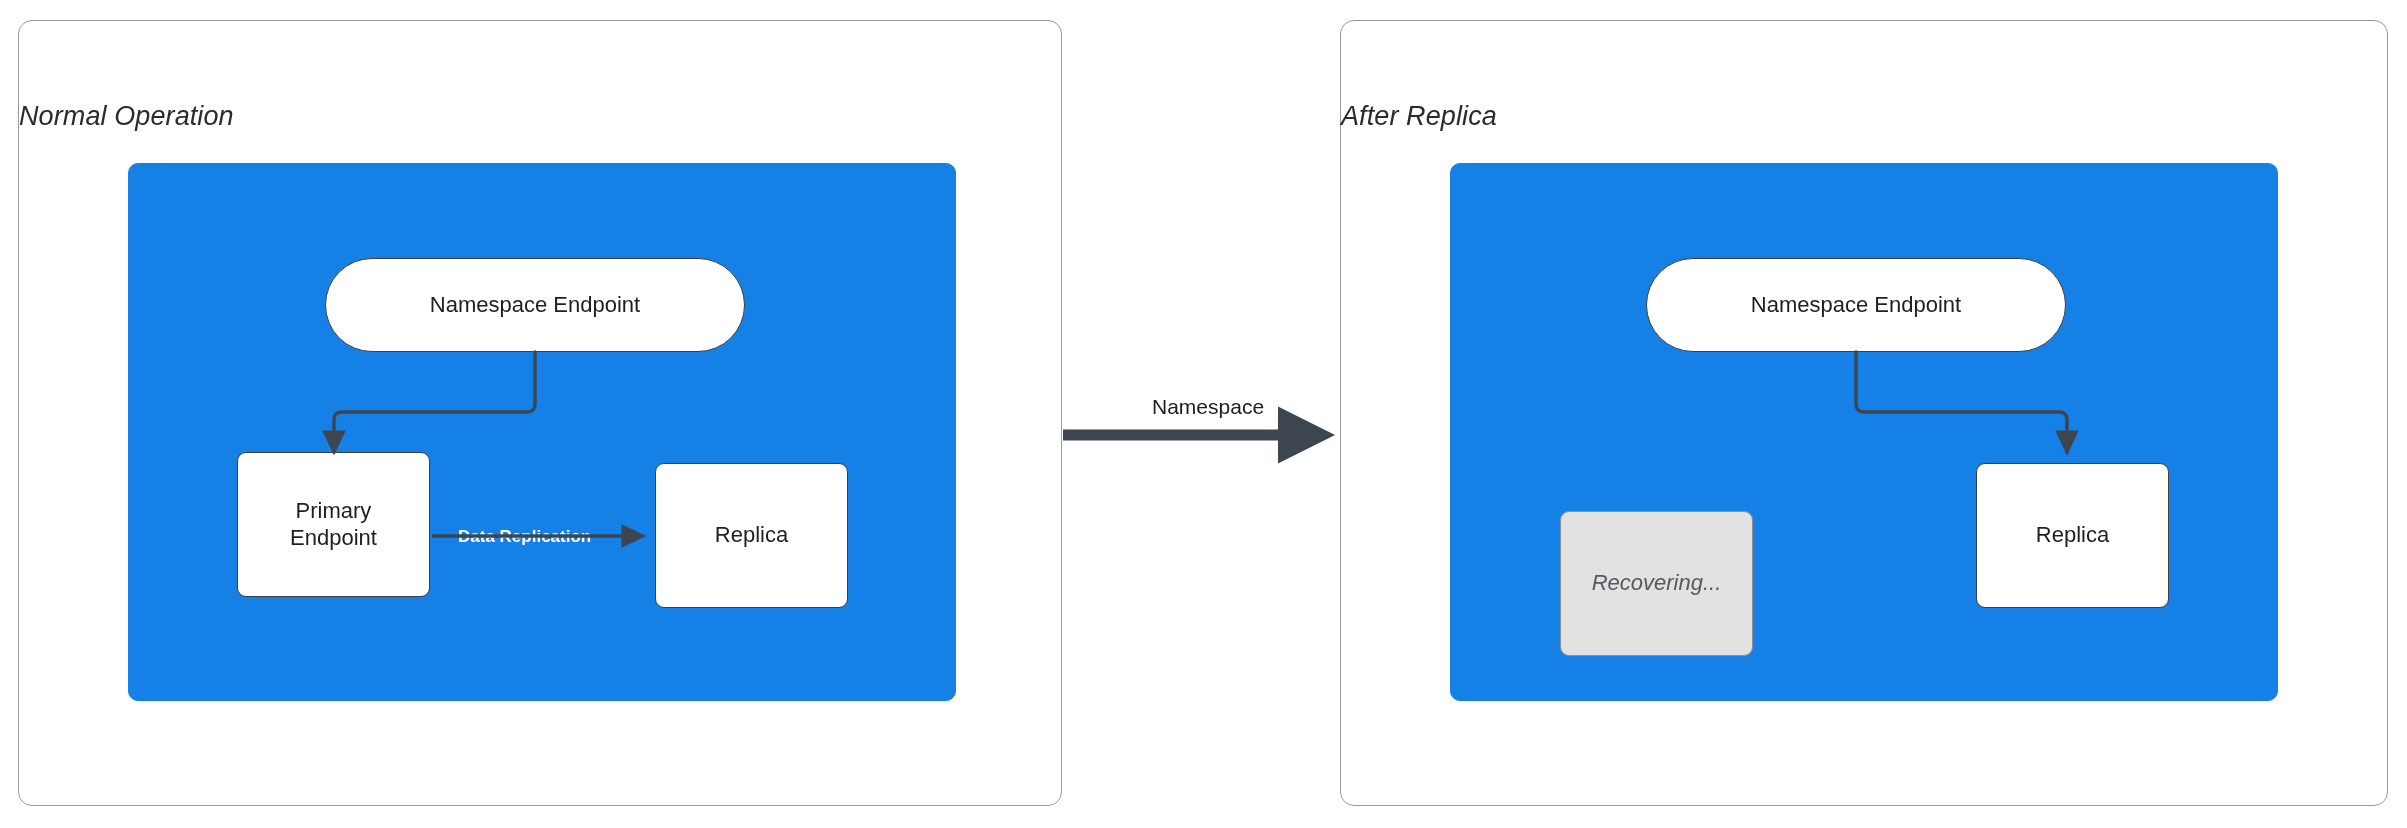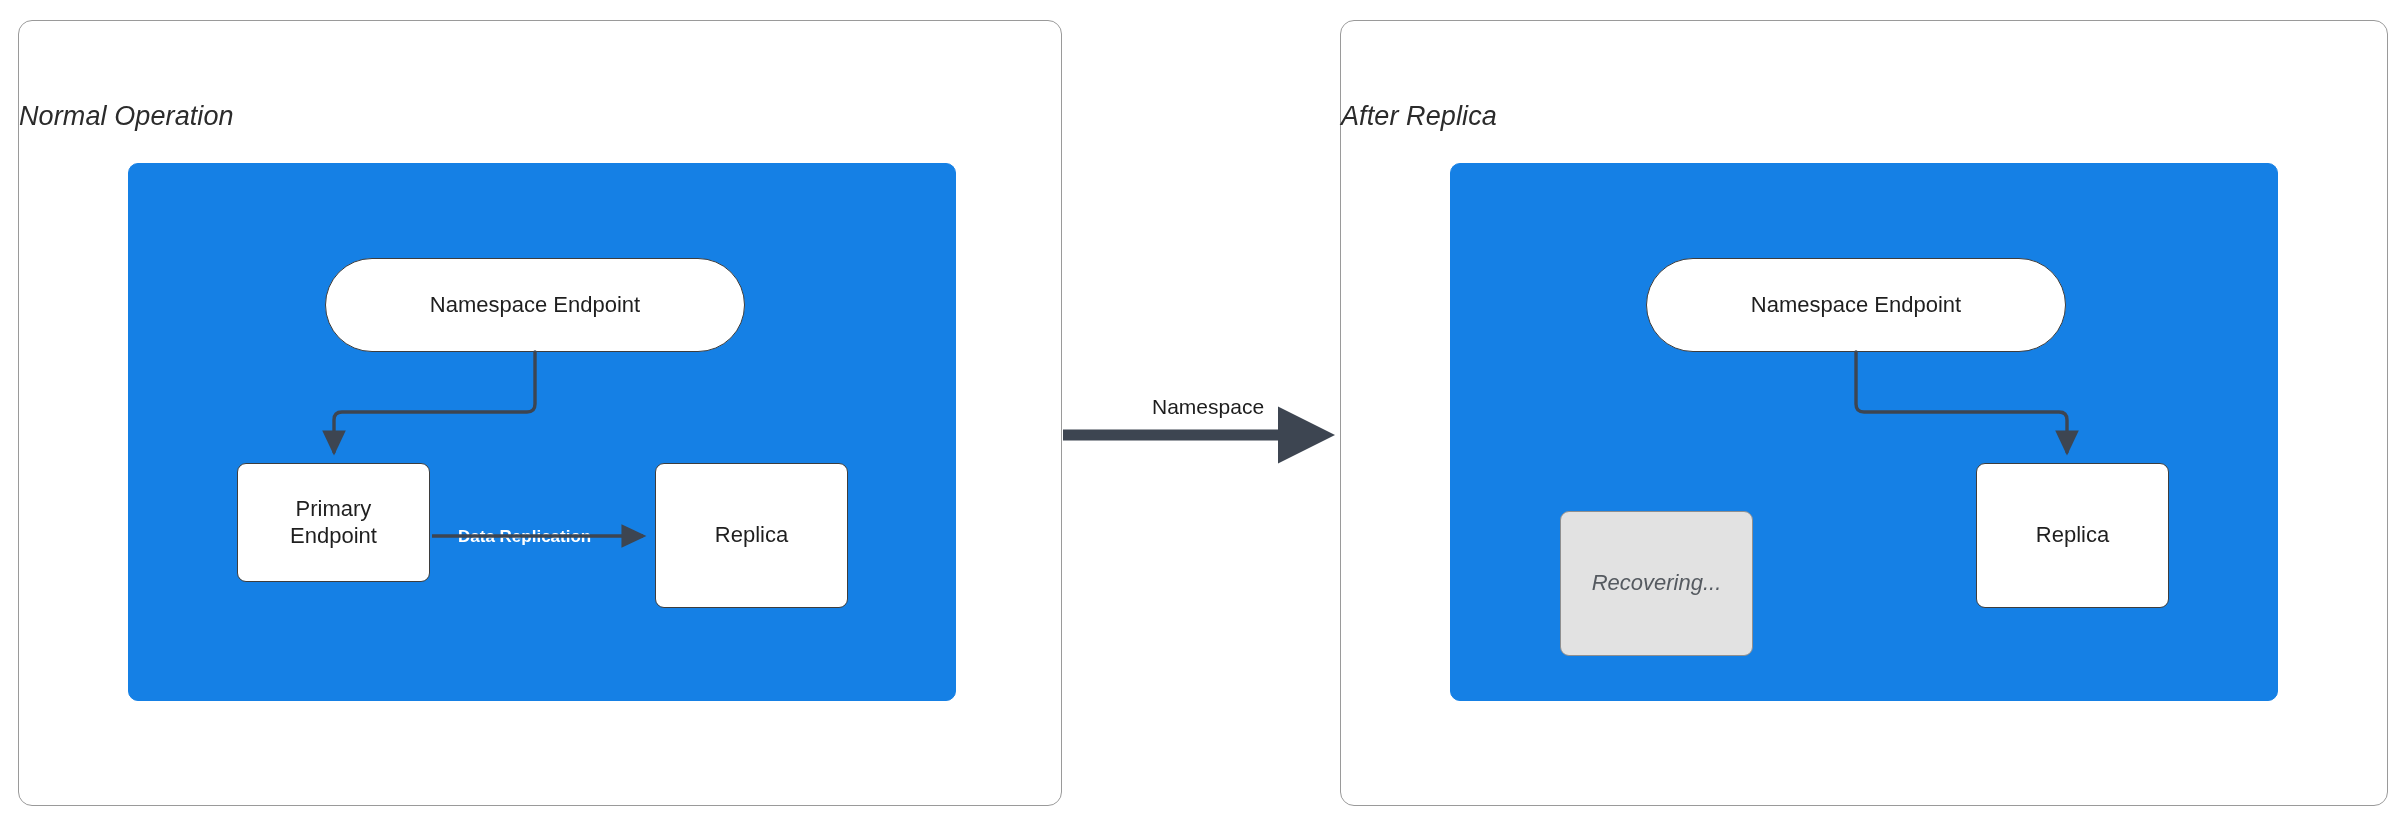"Primary" #node-l-primary { height: 119px -> 145px; top: 463px -> 452px }
